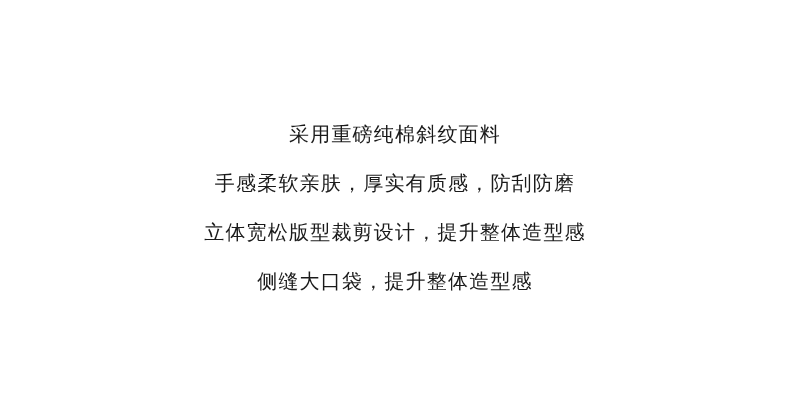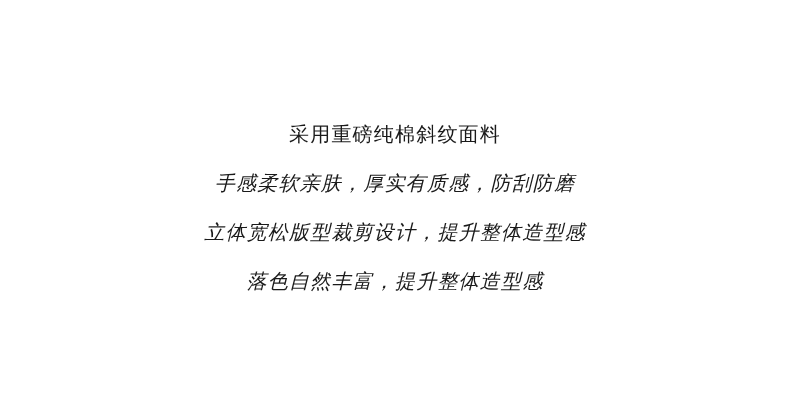"手感柔软亲肤，厚实有质感，防刮防磨" .feature-line + .feature-line { font-style: italic -> none }
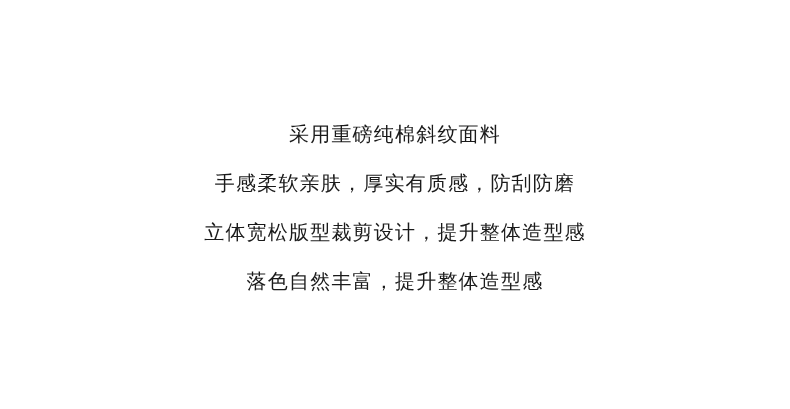"落色自然丰富，提升整体造型感" div.feature-line { text: 落色自然丰富 -> 侧缝大口袋 }
